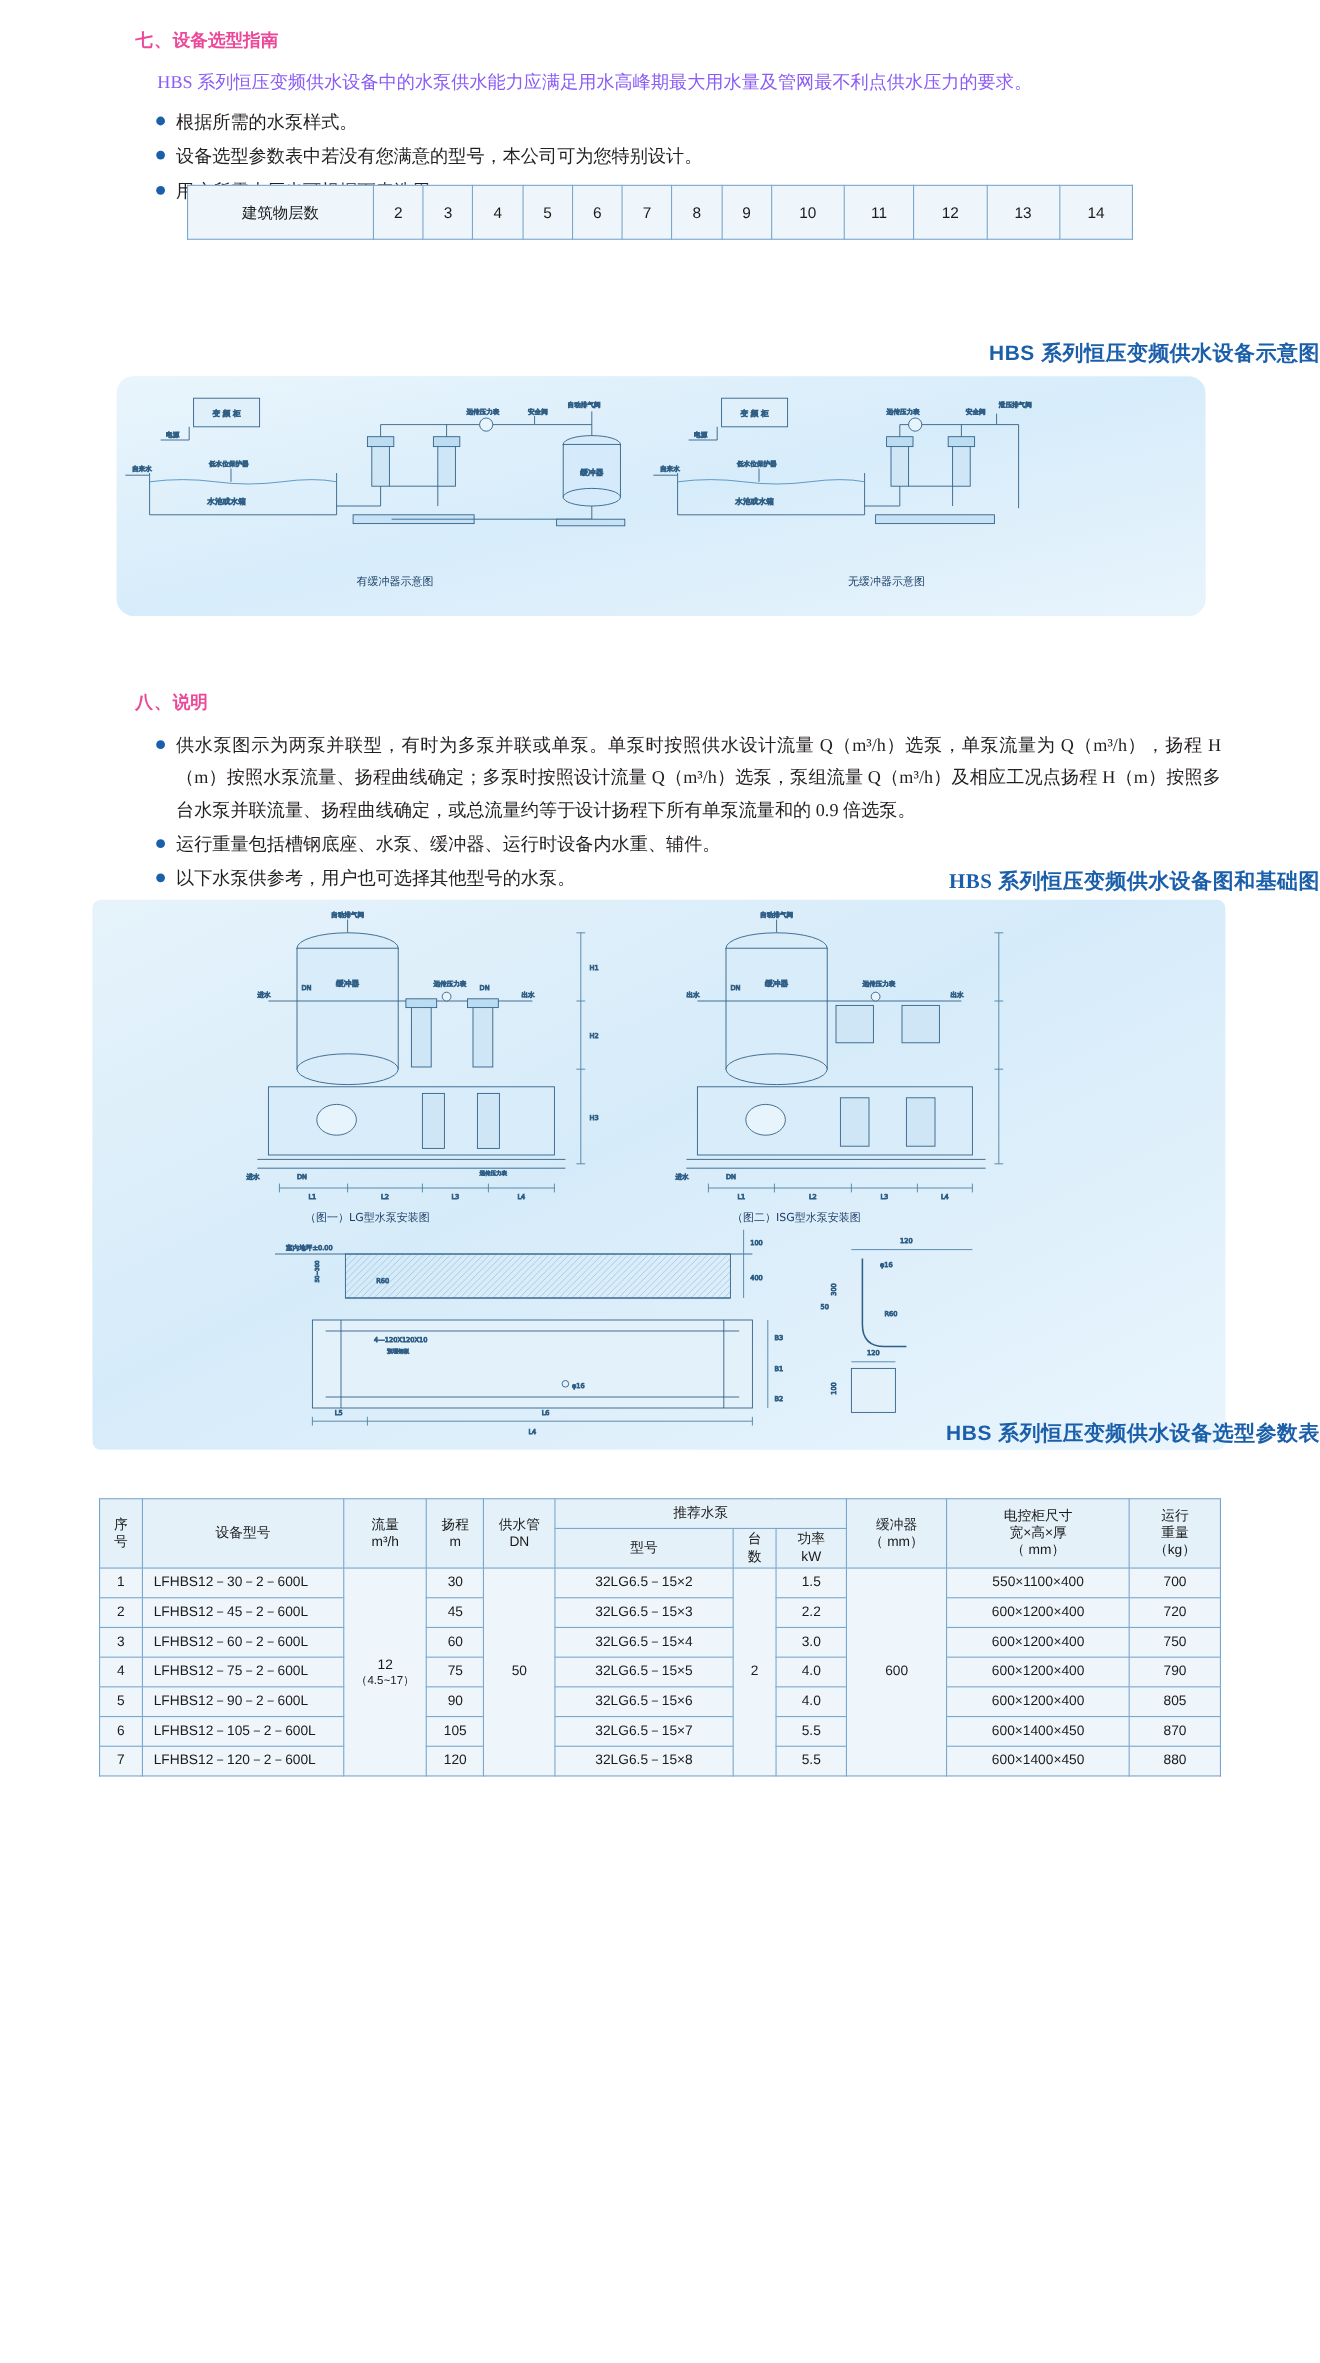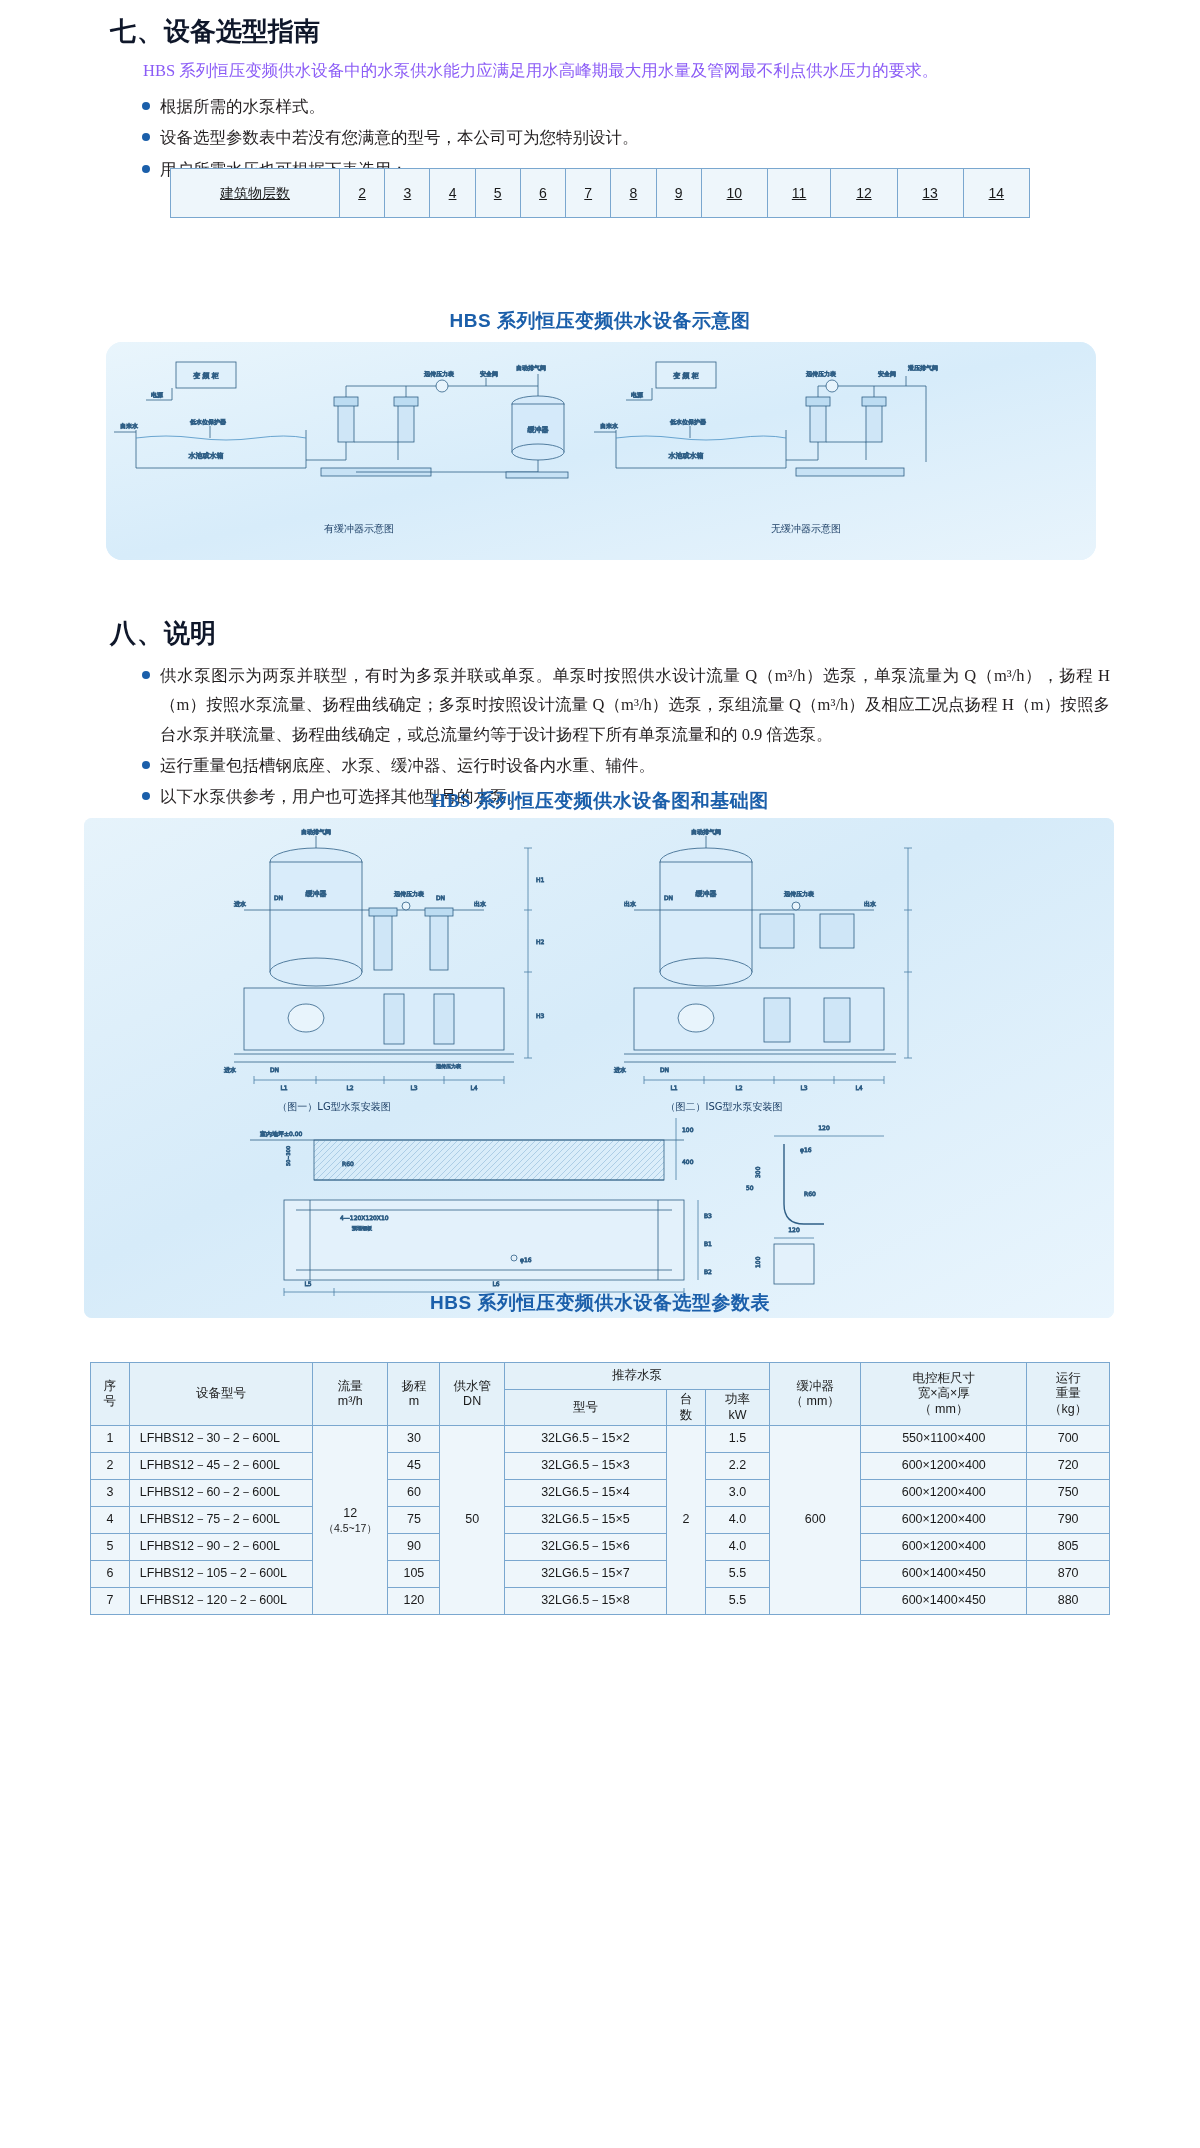"七、设备选型指南" .sec-heading { color: #0f172a -> #ec4899; font-size: 26px -> 16px; margin: 0 -> 13px }
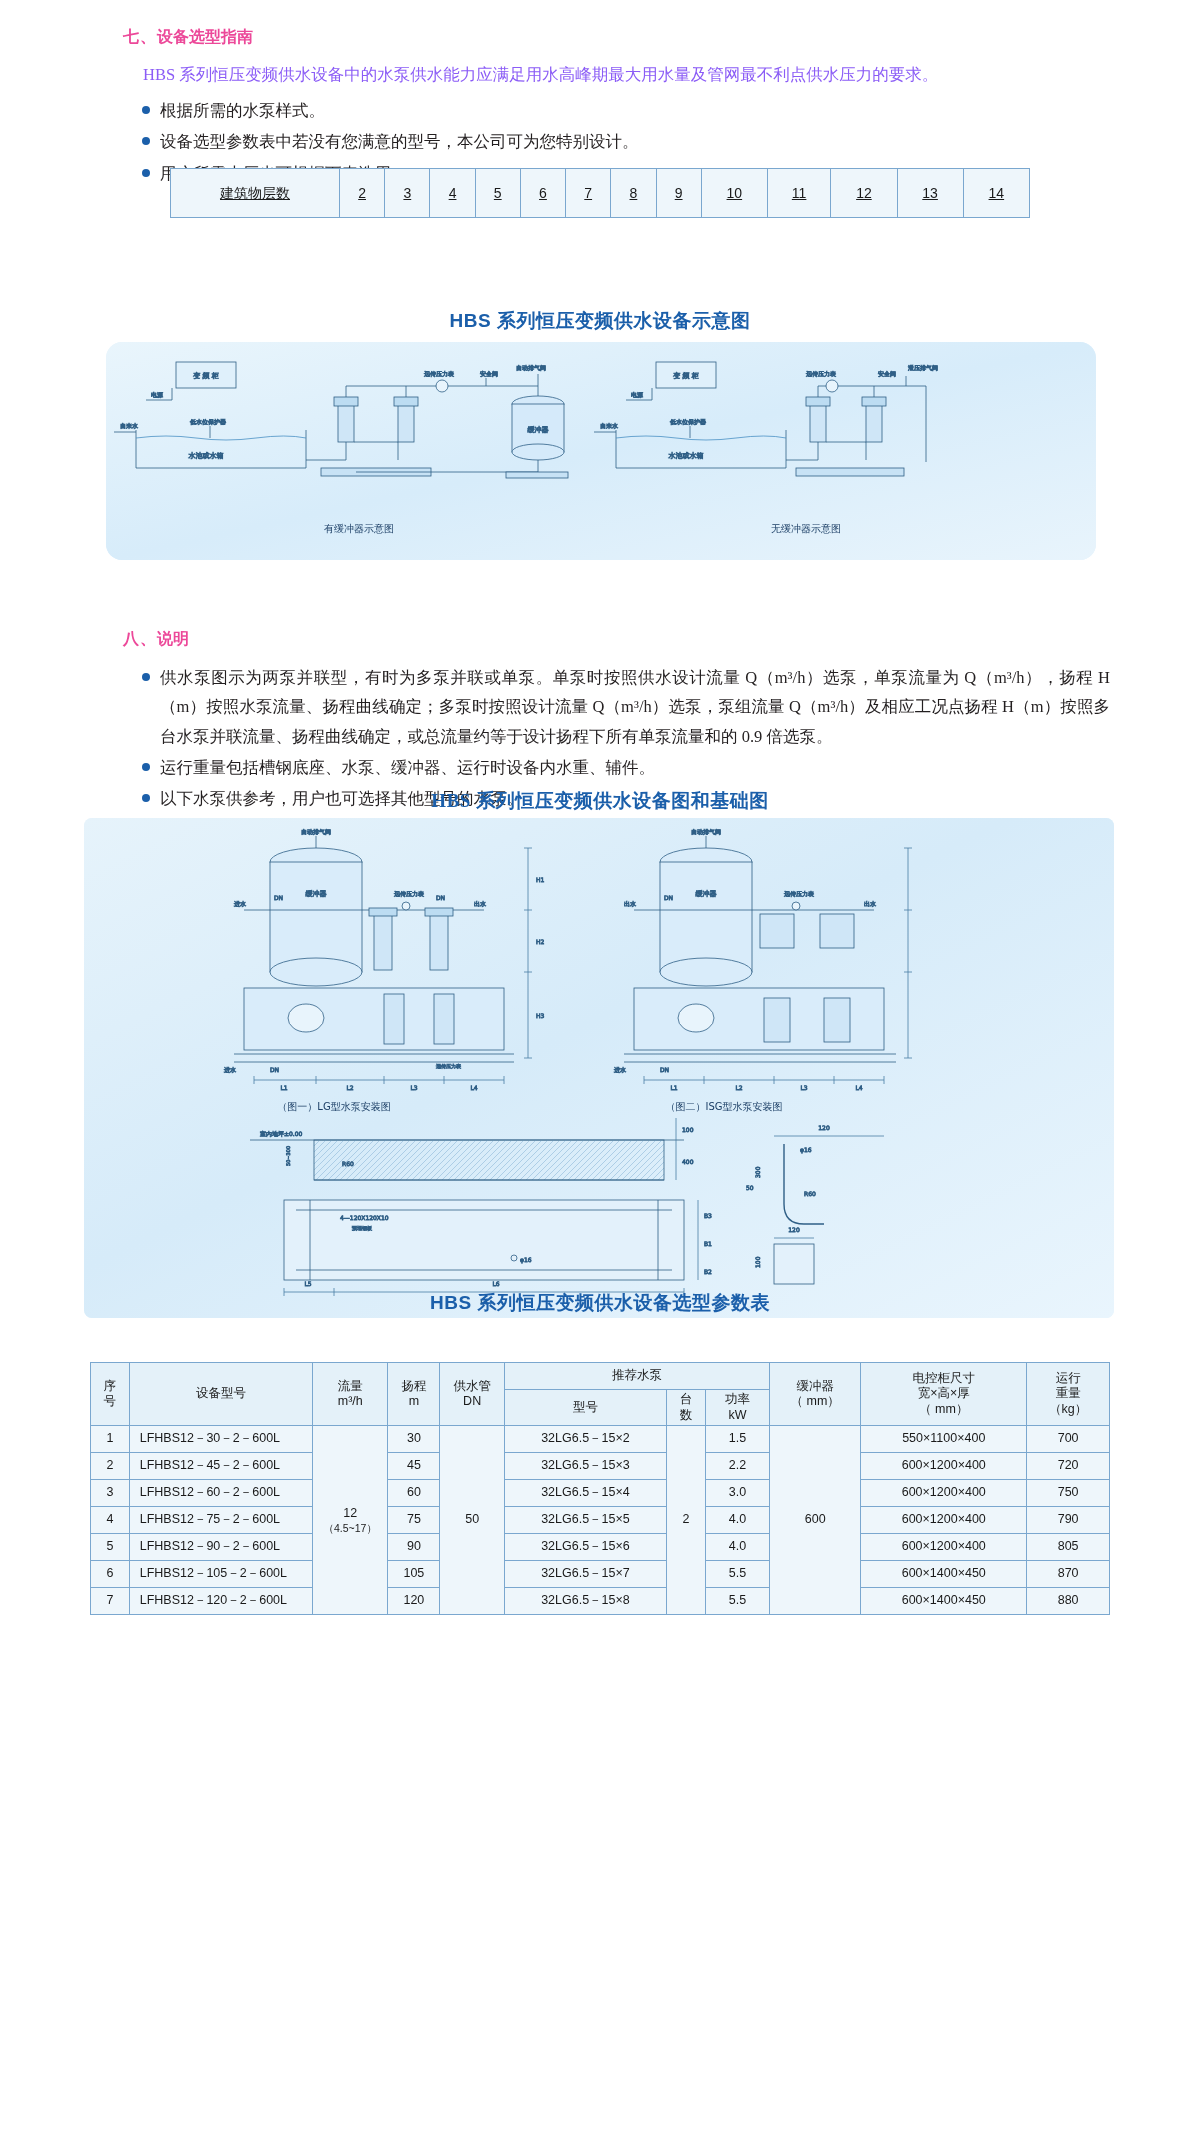"建筑物层数" #pressure-table td { text-decoration: underline -> none }
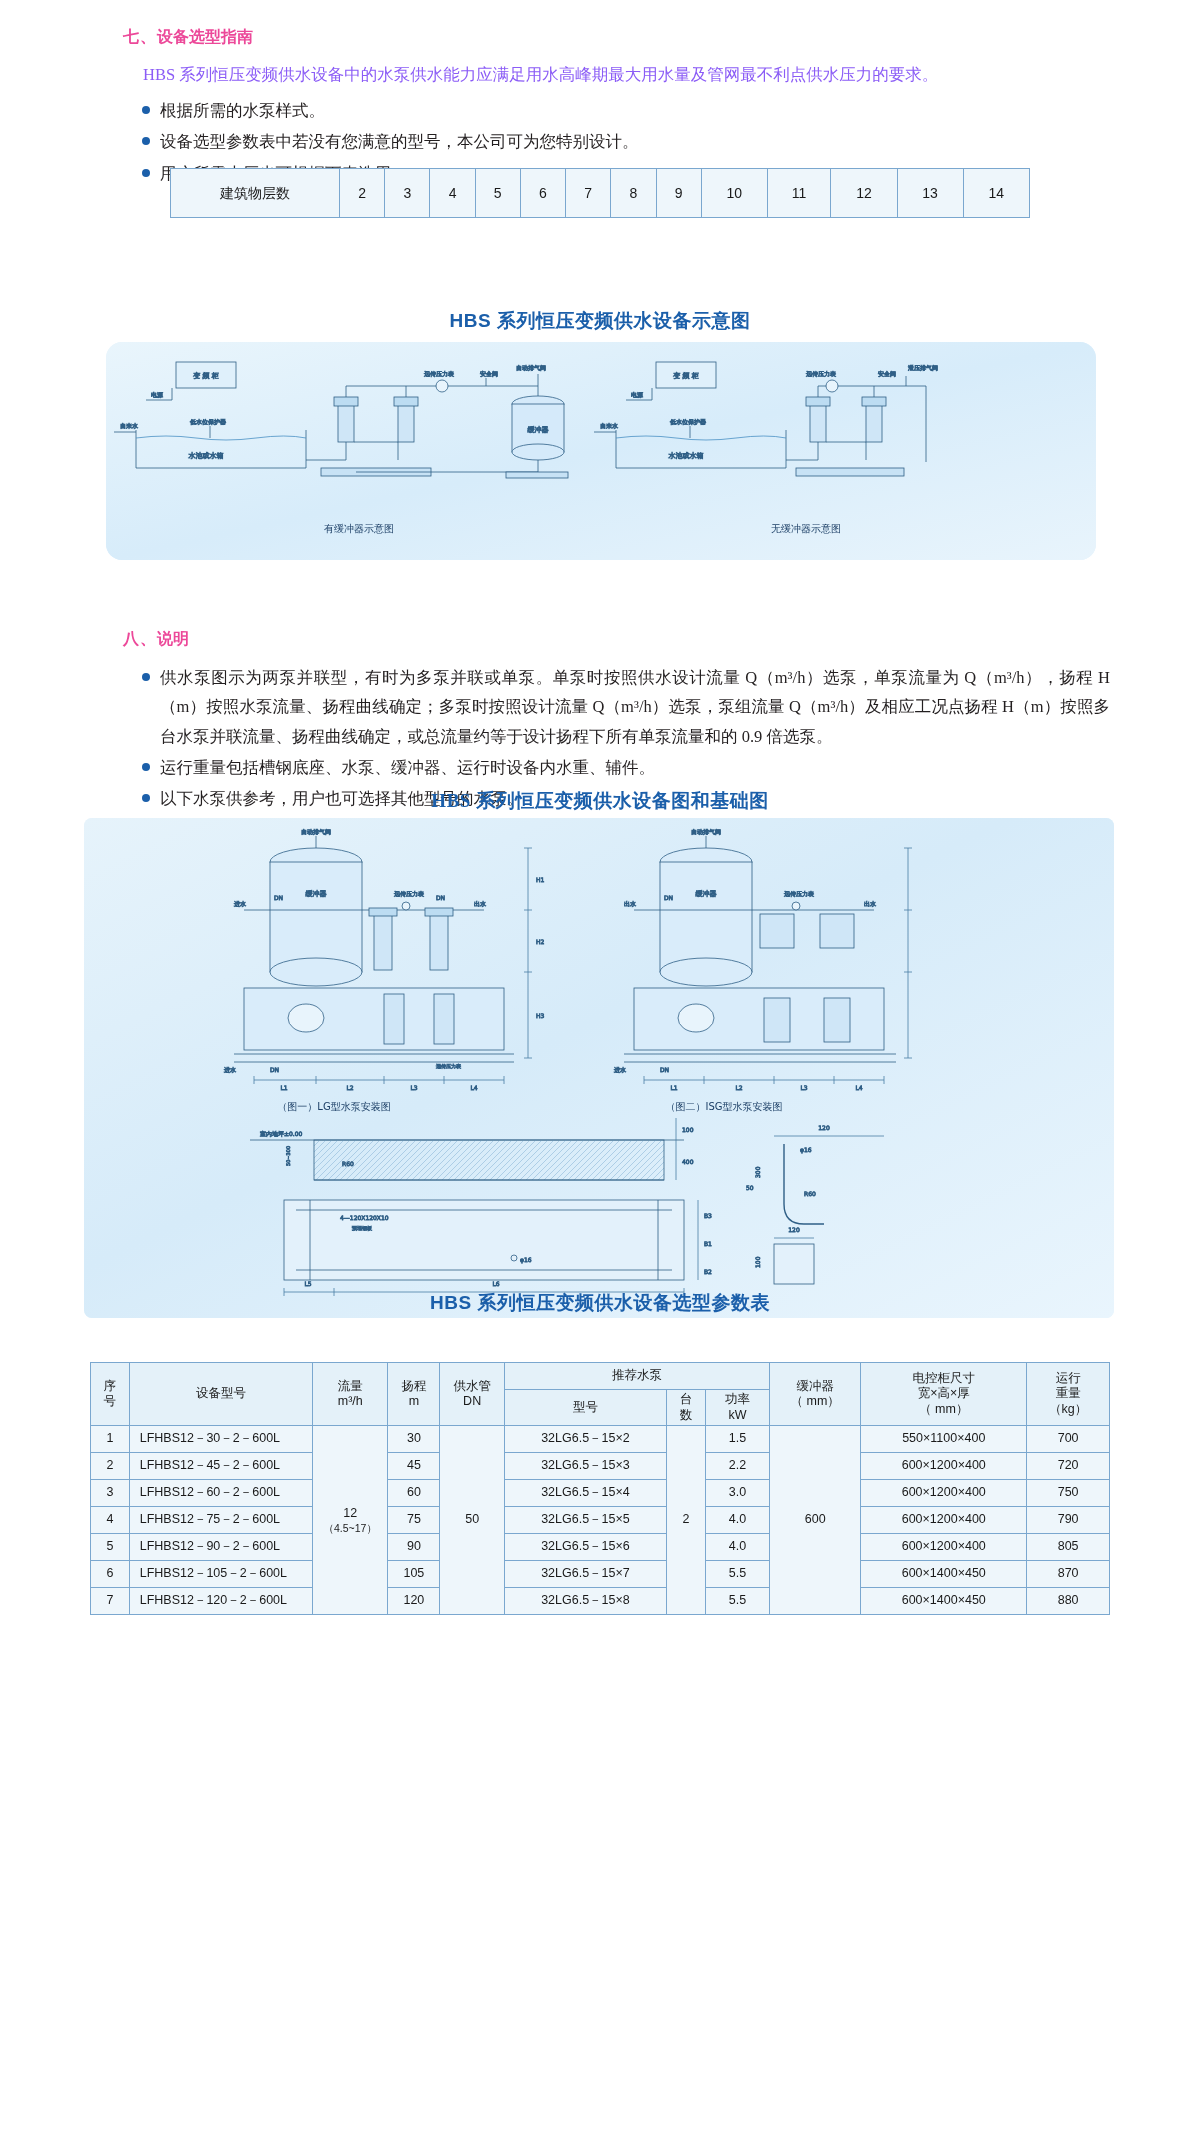"HBS 系列恒压变频供水设备示意图" .center-title { text-align: center -> right }
